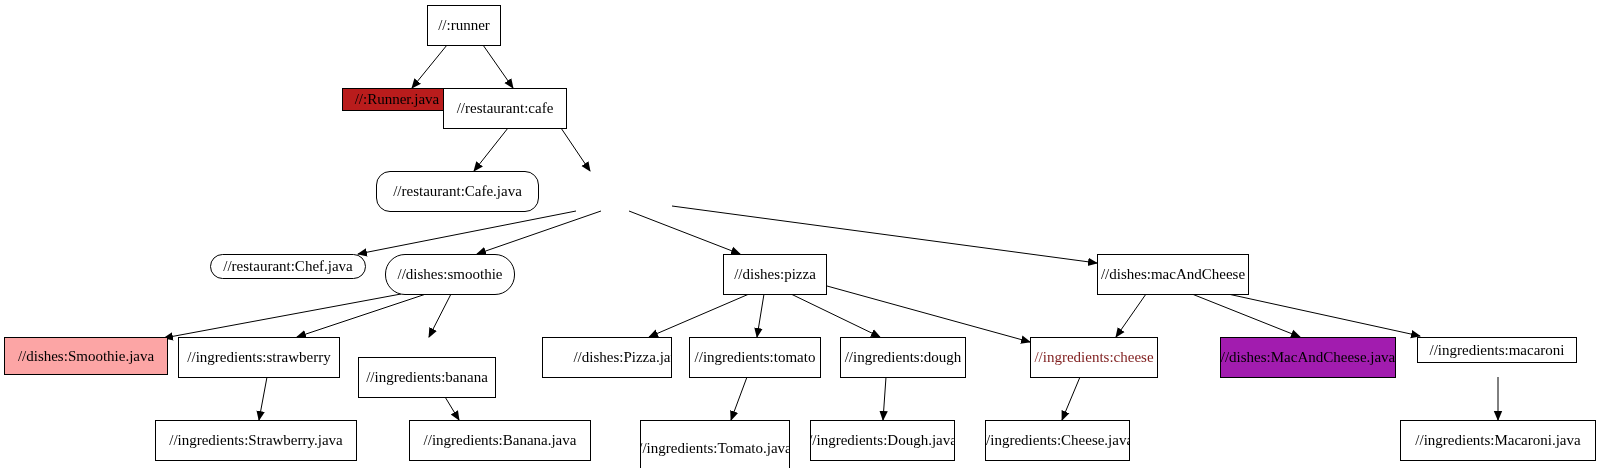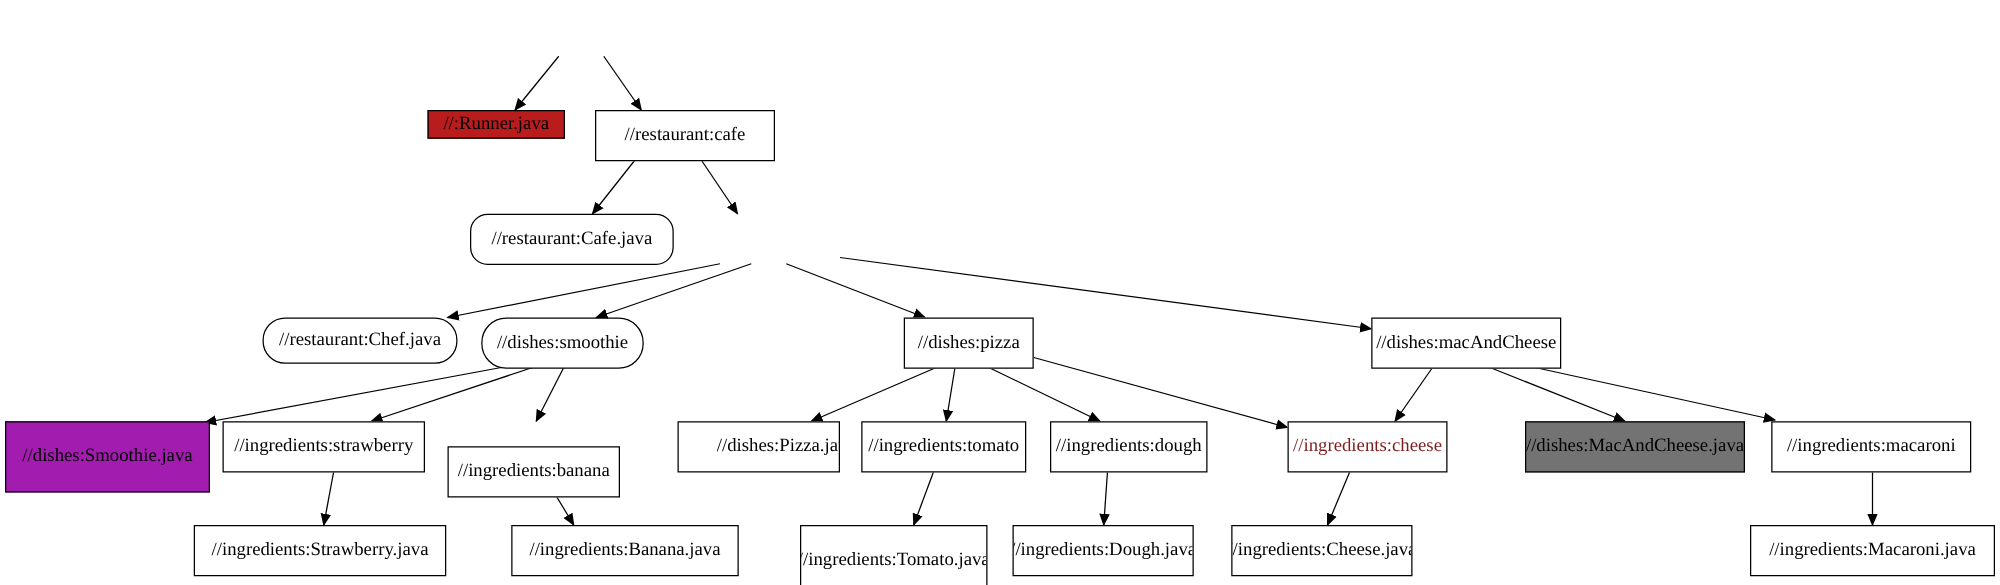"//:runner" div.node { html: none -> <div>//:runner</div> }
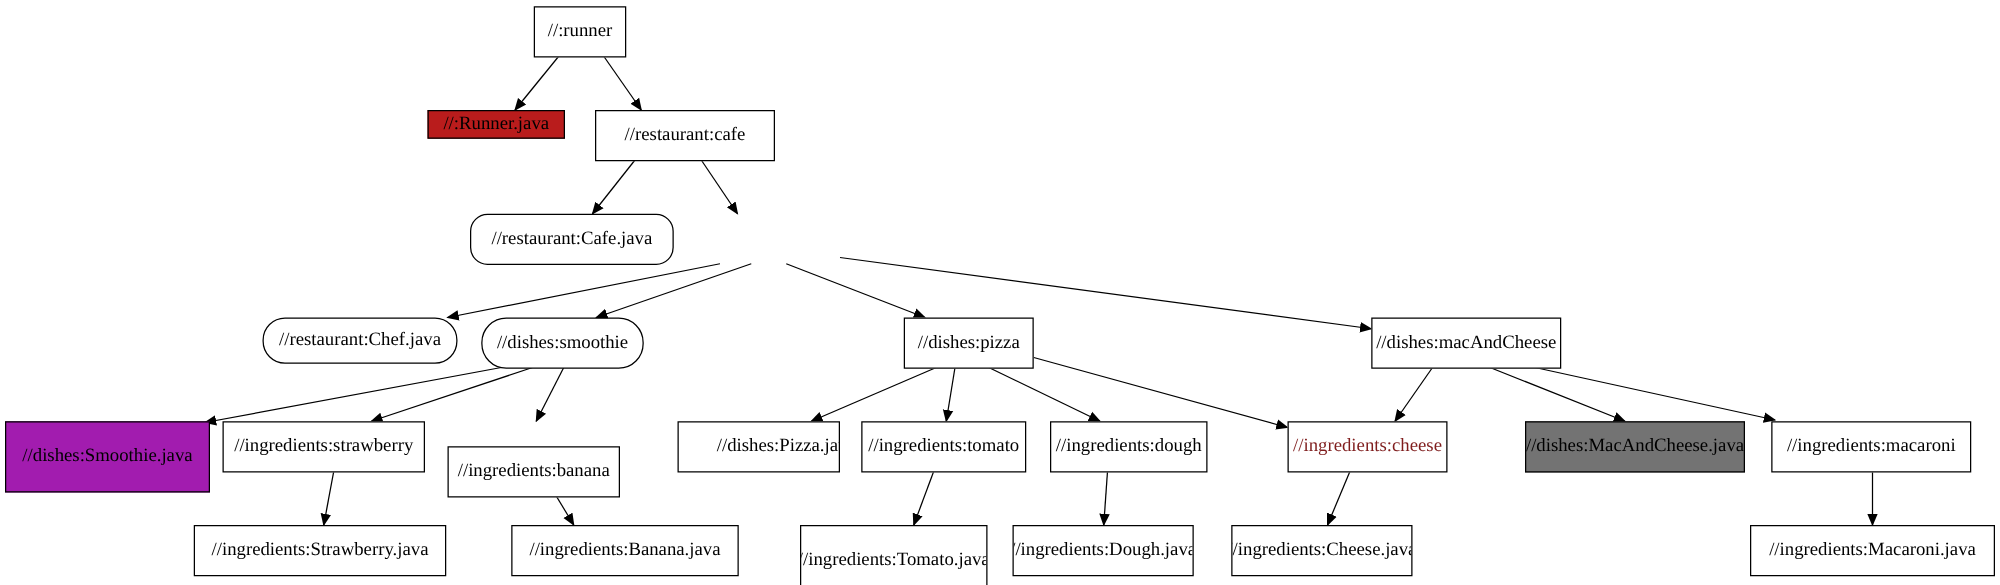"//restaurant:cafe" div.node { left: 476px -> 443px; width: 144px -> 124px }
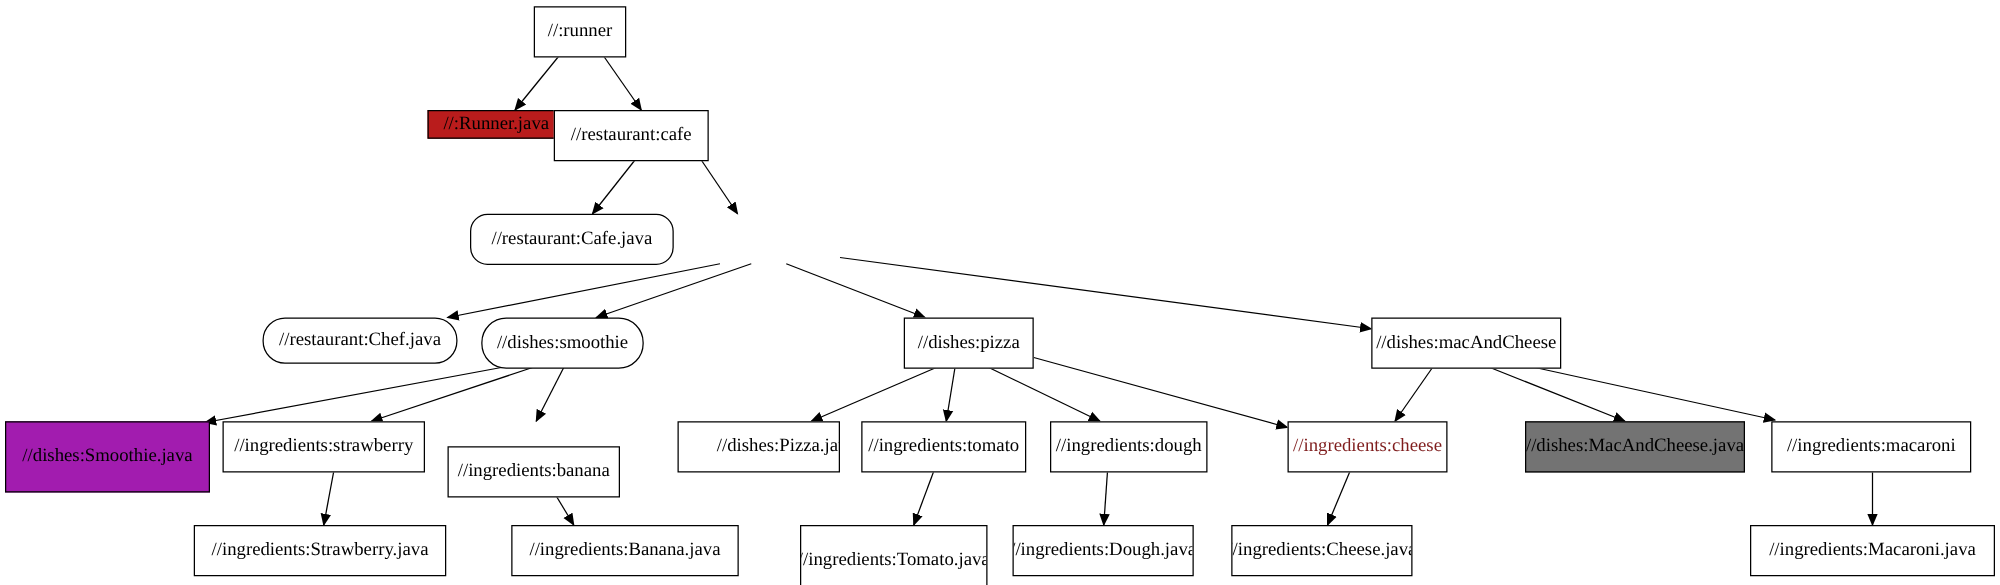"//restaurant:Chef.java" div.node { height: 37px -> 25px }
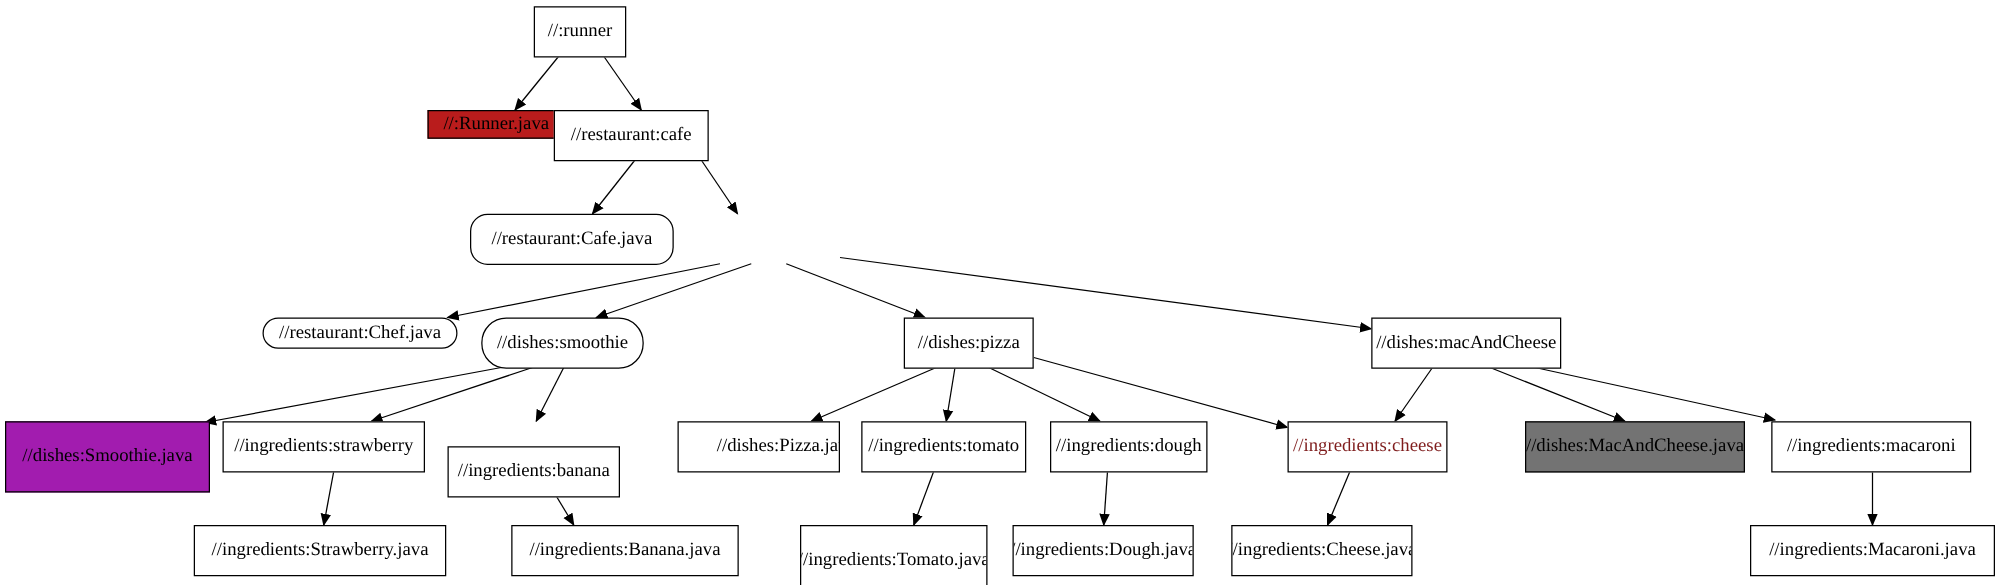"//dishes:Smoothie.java" div.node { background: #a21caf -> #fca5a5; height: 57px -> 38px }
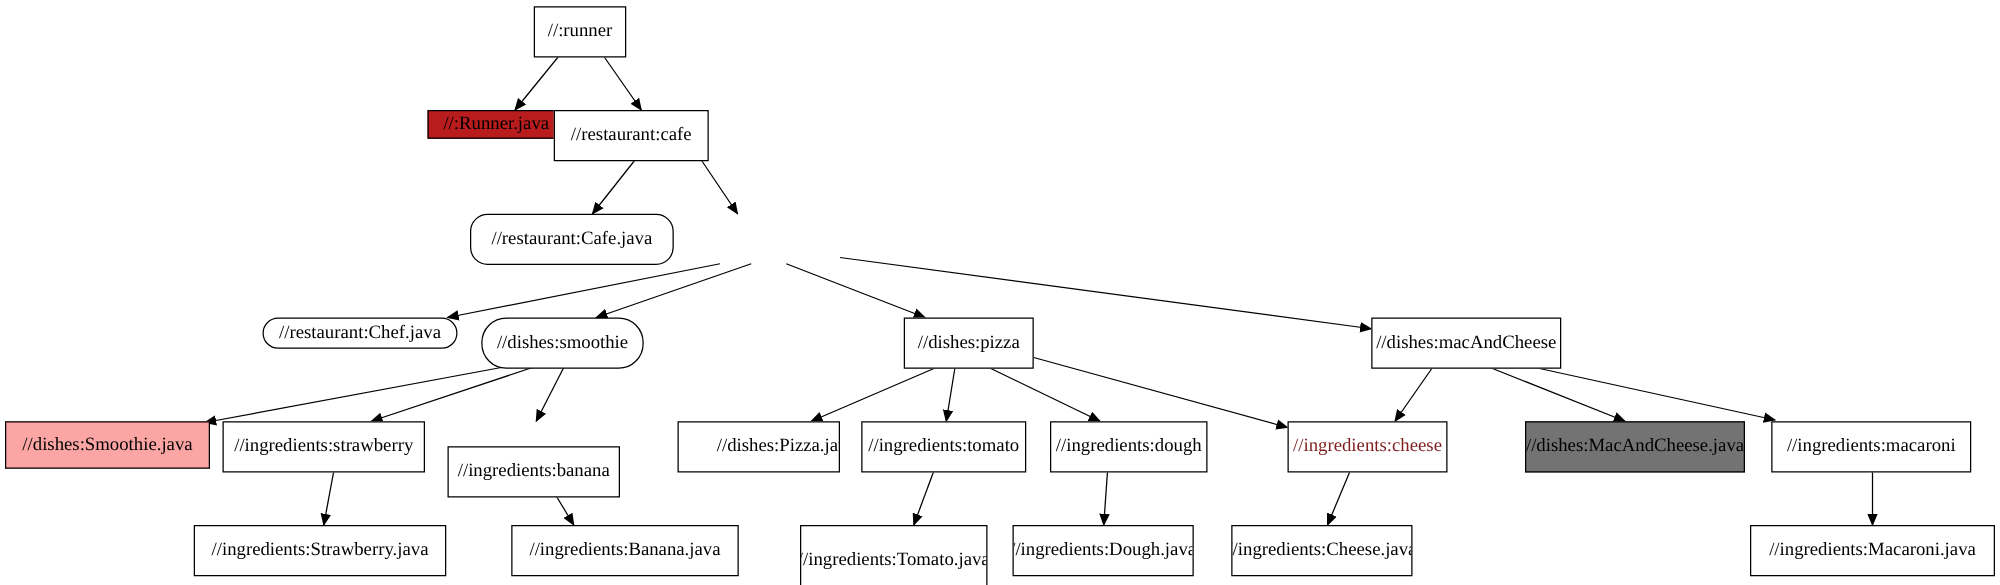"//dishes:MacAndCheese.java" div.node { background: #737373 -> #a21caf }
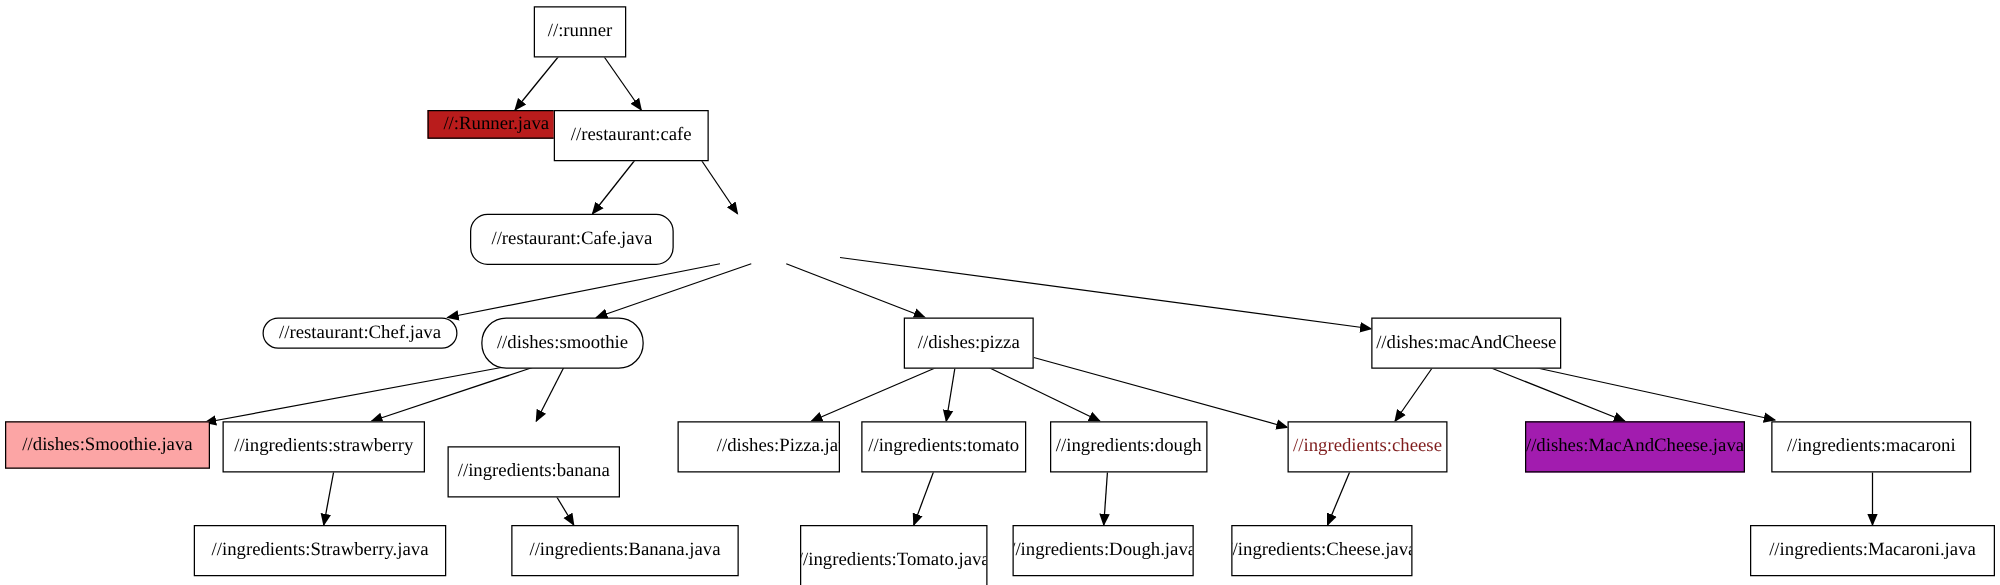"//ingredients:macaroni" div.node { height: 41px -> 26px }
